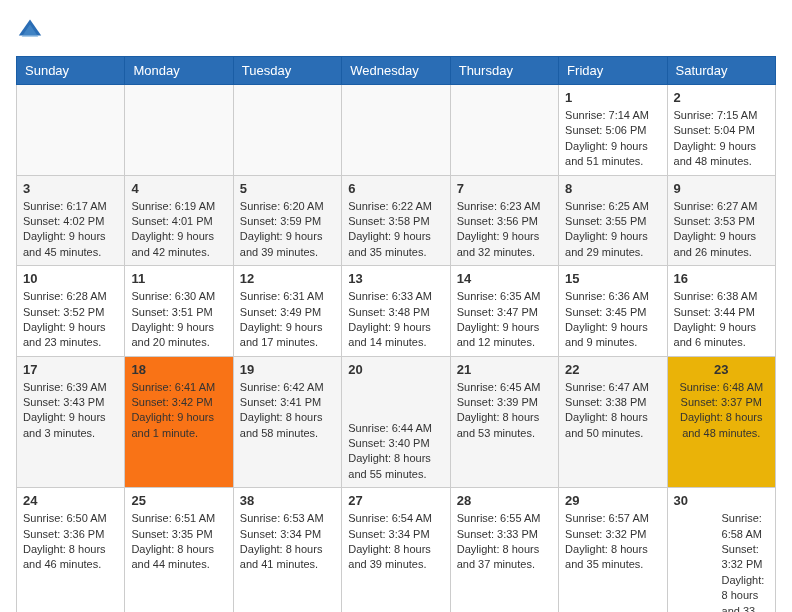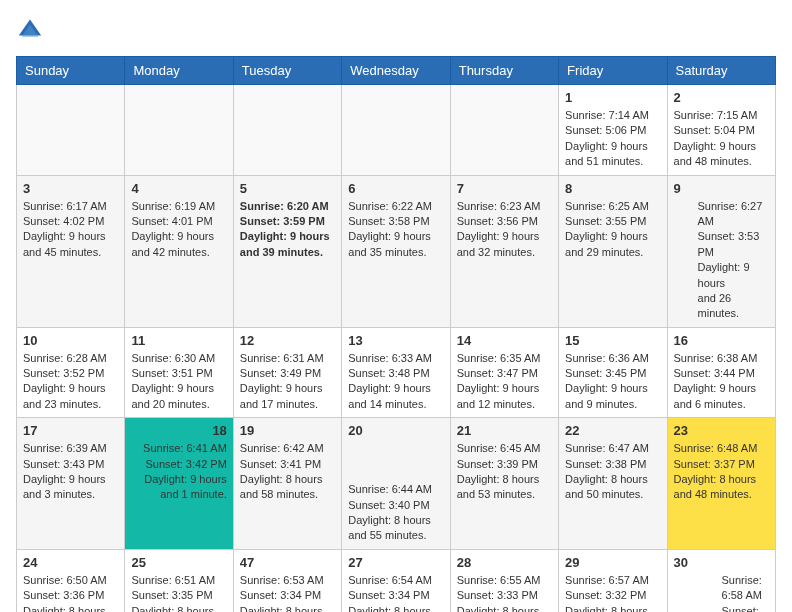"Sunrise: 6:20 AM" div.cell-info { font-weight: bold -> none }
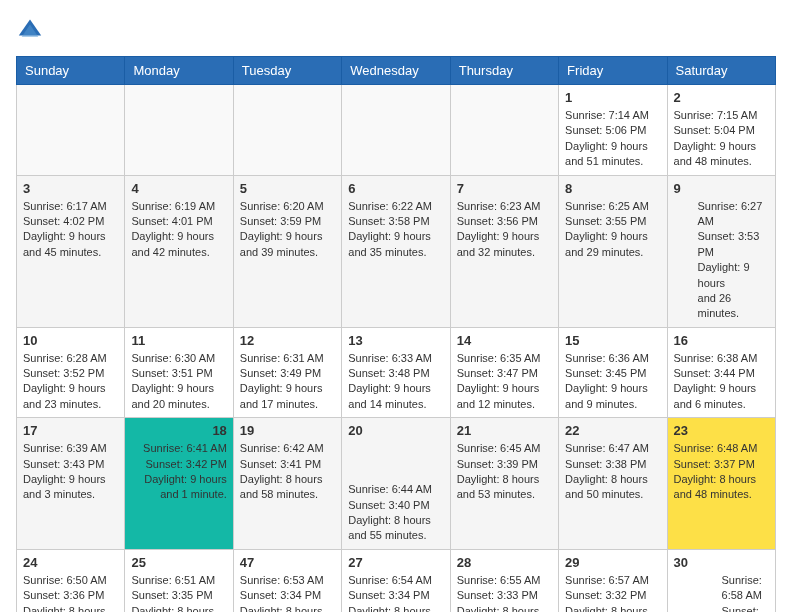"Sunrise: 6:27 AM" div.cell-info { margin-left: 24px -> none }
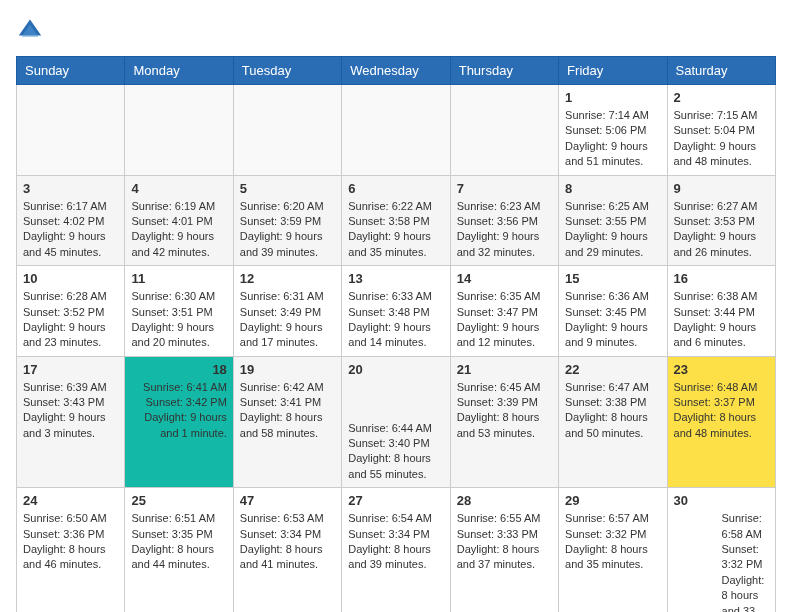"18" td { background: #14b8a6 -> #f97316; text-align: right -> none }
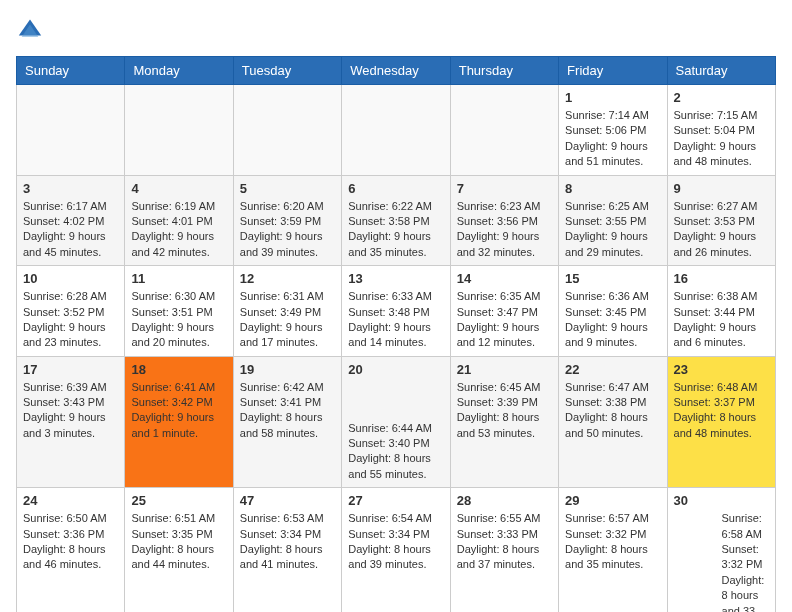"23" td { background: #fde047 -> #eab308; text-align: none -> center }
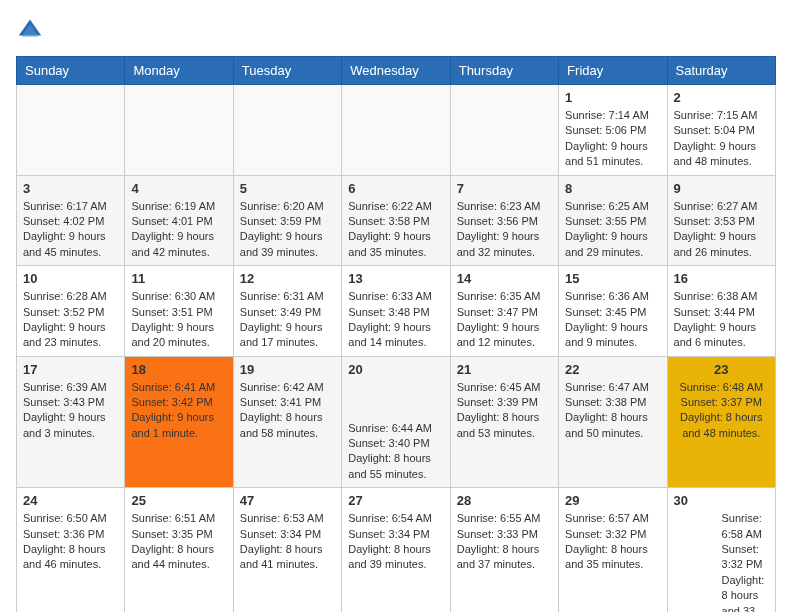"47" span.day-number { text: 47 -> 38 }
